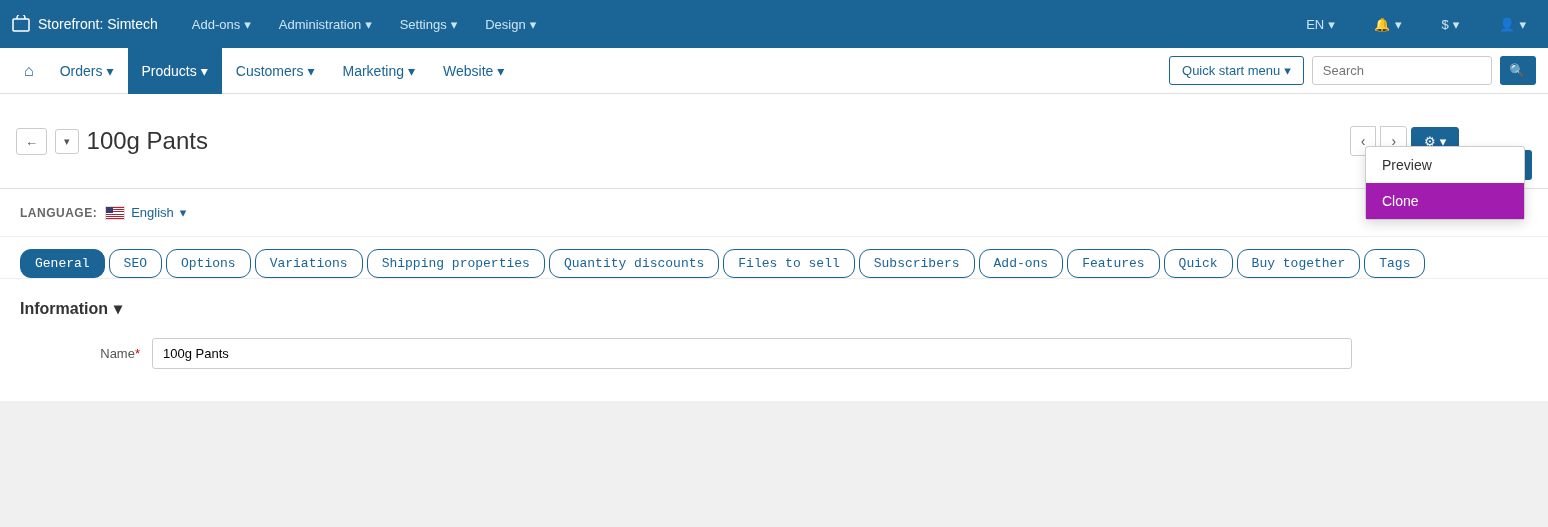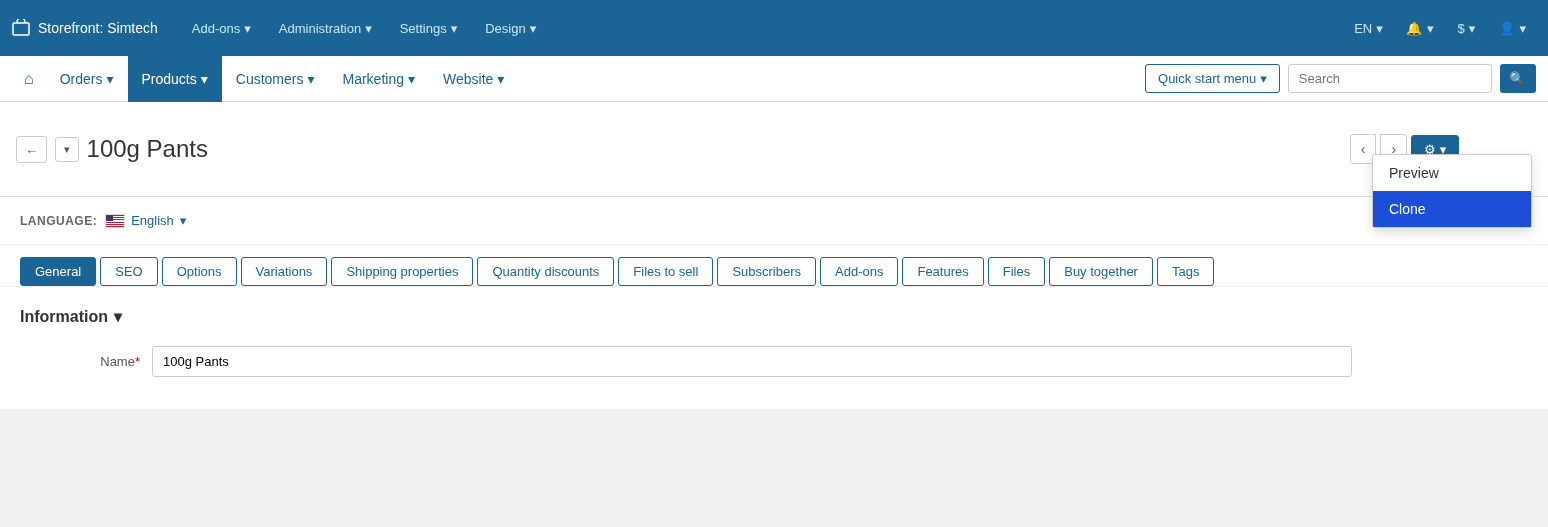"Storefront: Simtech" .top-bar { height: 56px -> 48px }
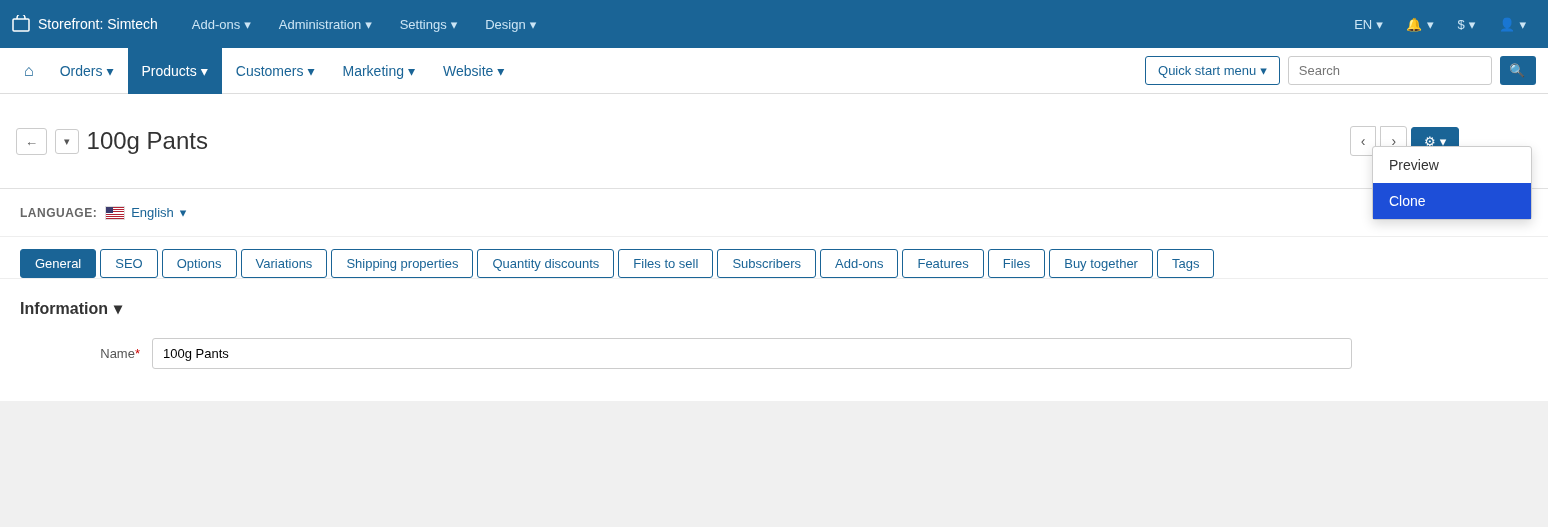"EN" .top-bar-right { gap: 4px -> 20px }
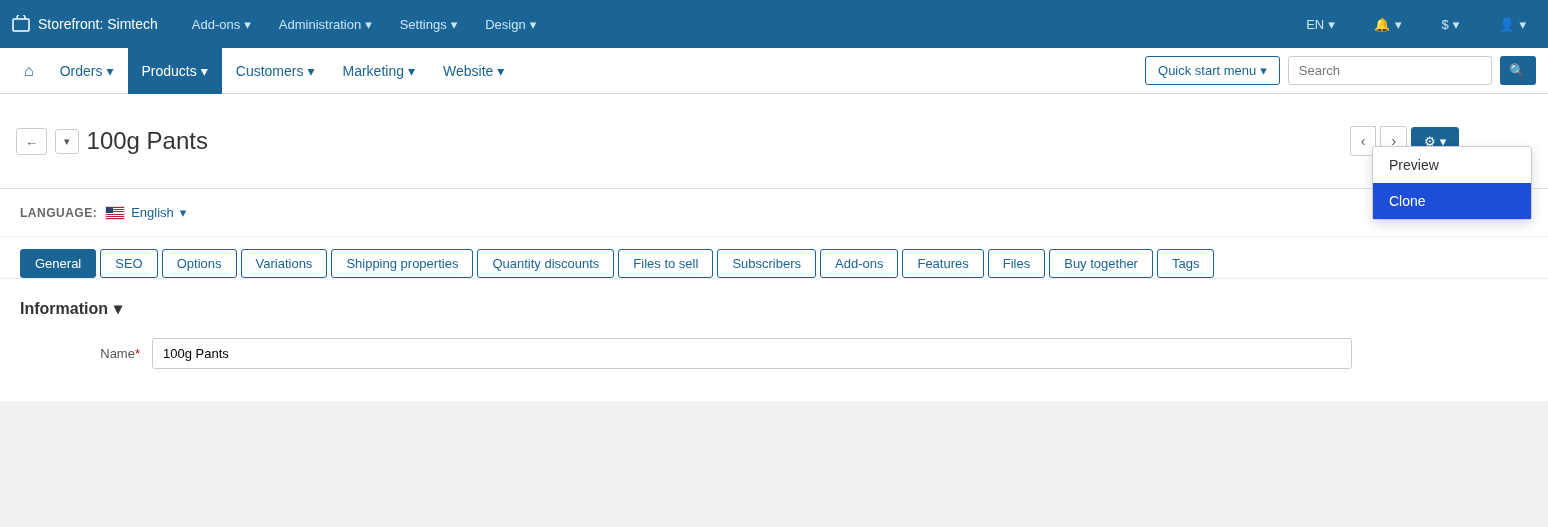"Search" .search-box { width: 204px -> 180px }
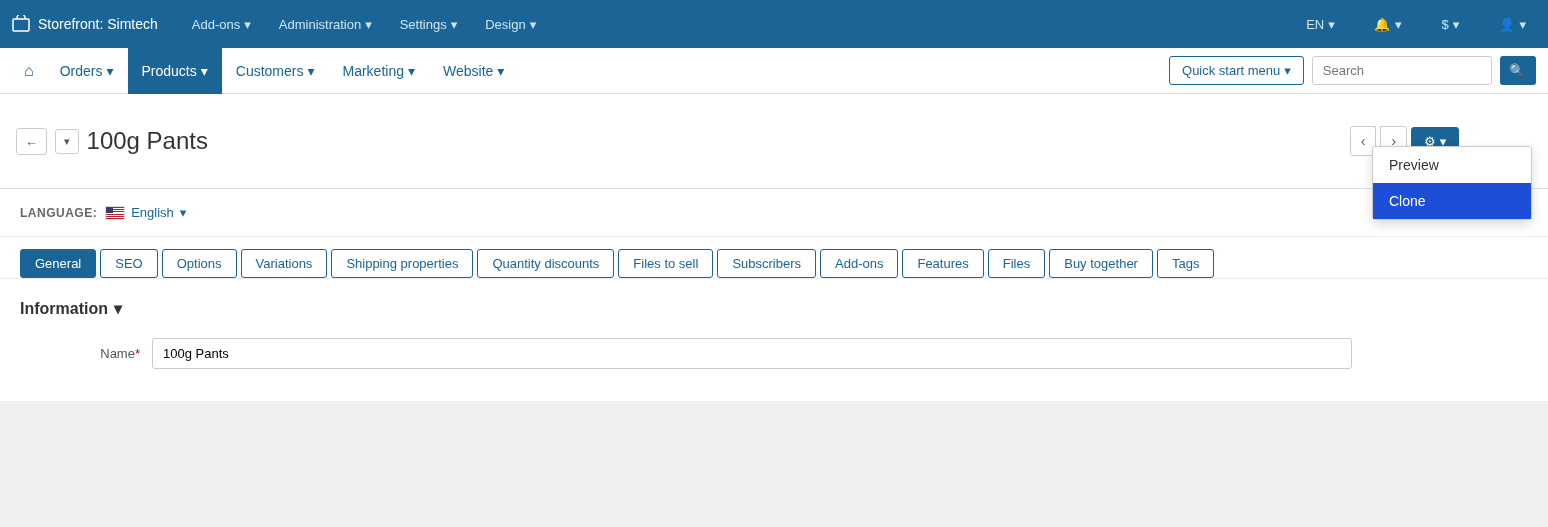"Preview" .dropdown-menu { right: 16px -> 23px }
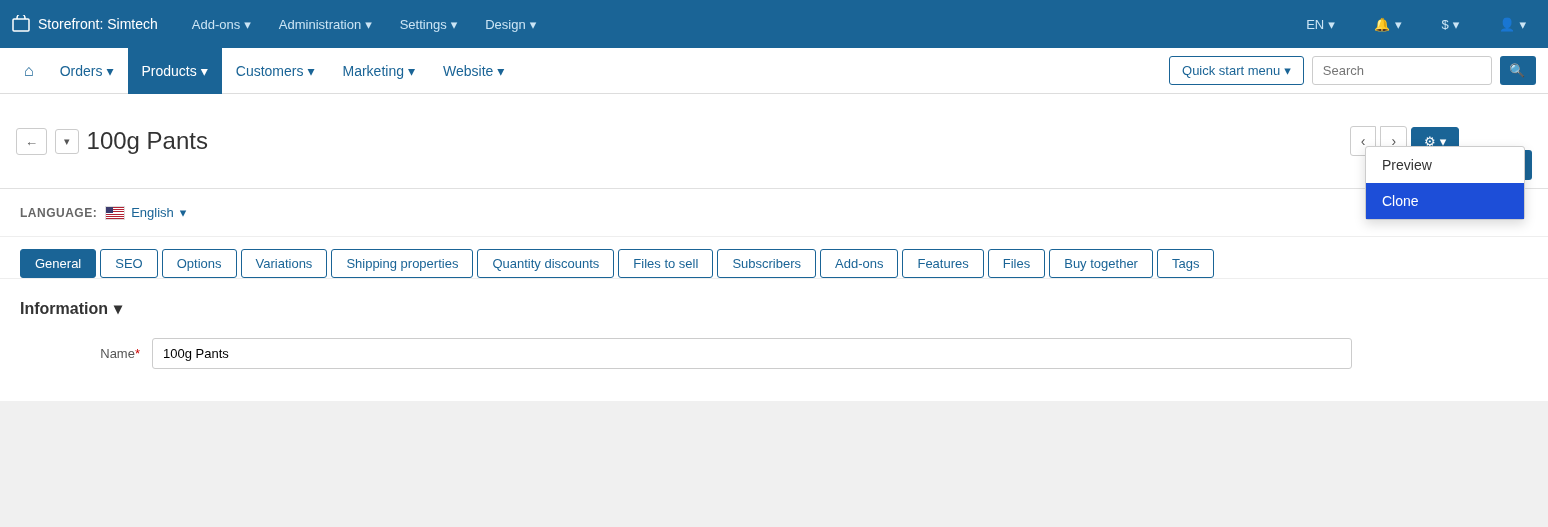"Clone" .dropdown-menu-item.highlighted { background: #1d4ed8 -> #a21caf }
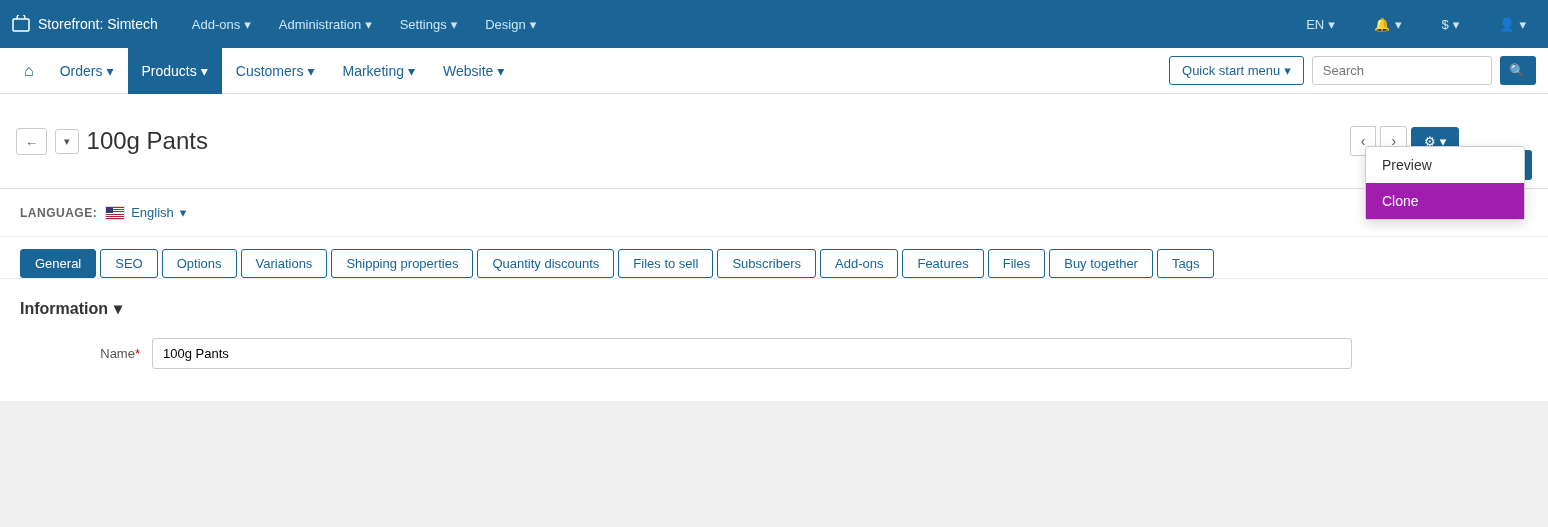"General" .tab-btn { border-radius: 3px -> 11px; font-family: none -> Liberation Mono, monospace }
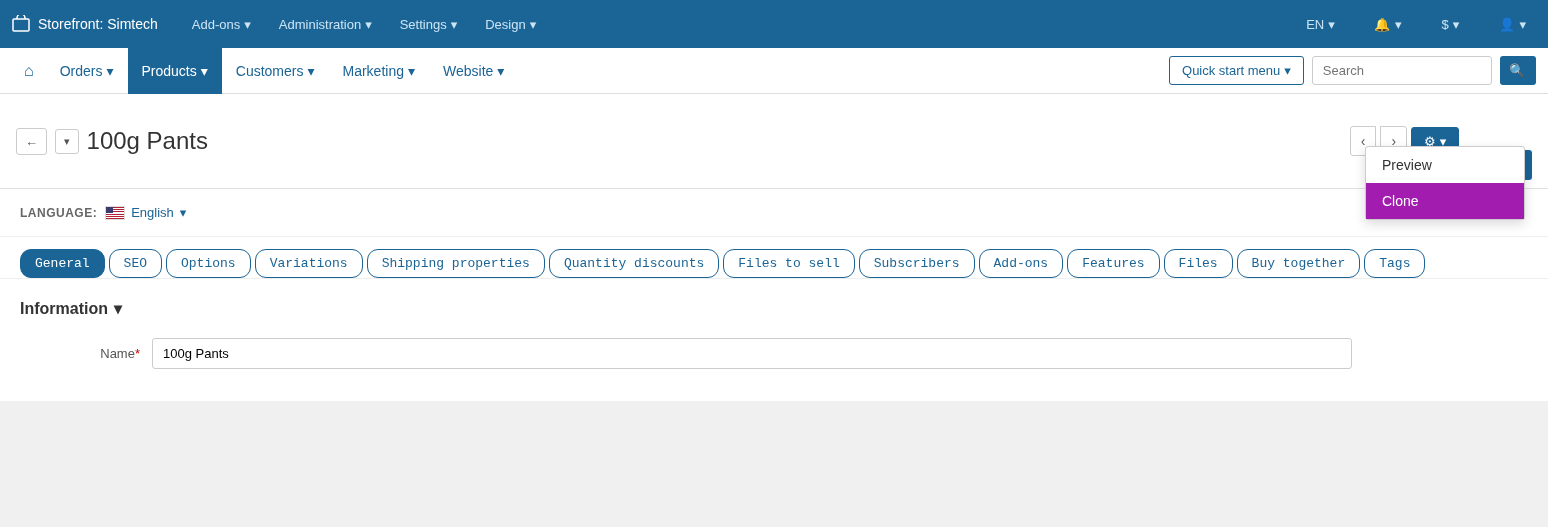"Files" span { text: Files -> Quick }
